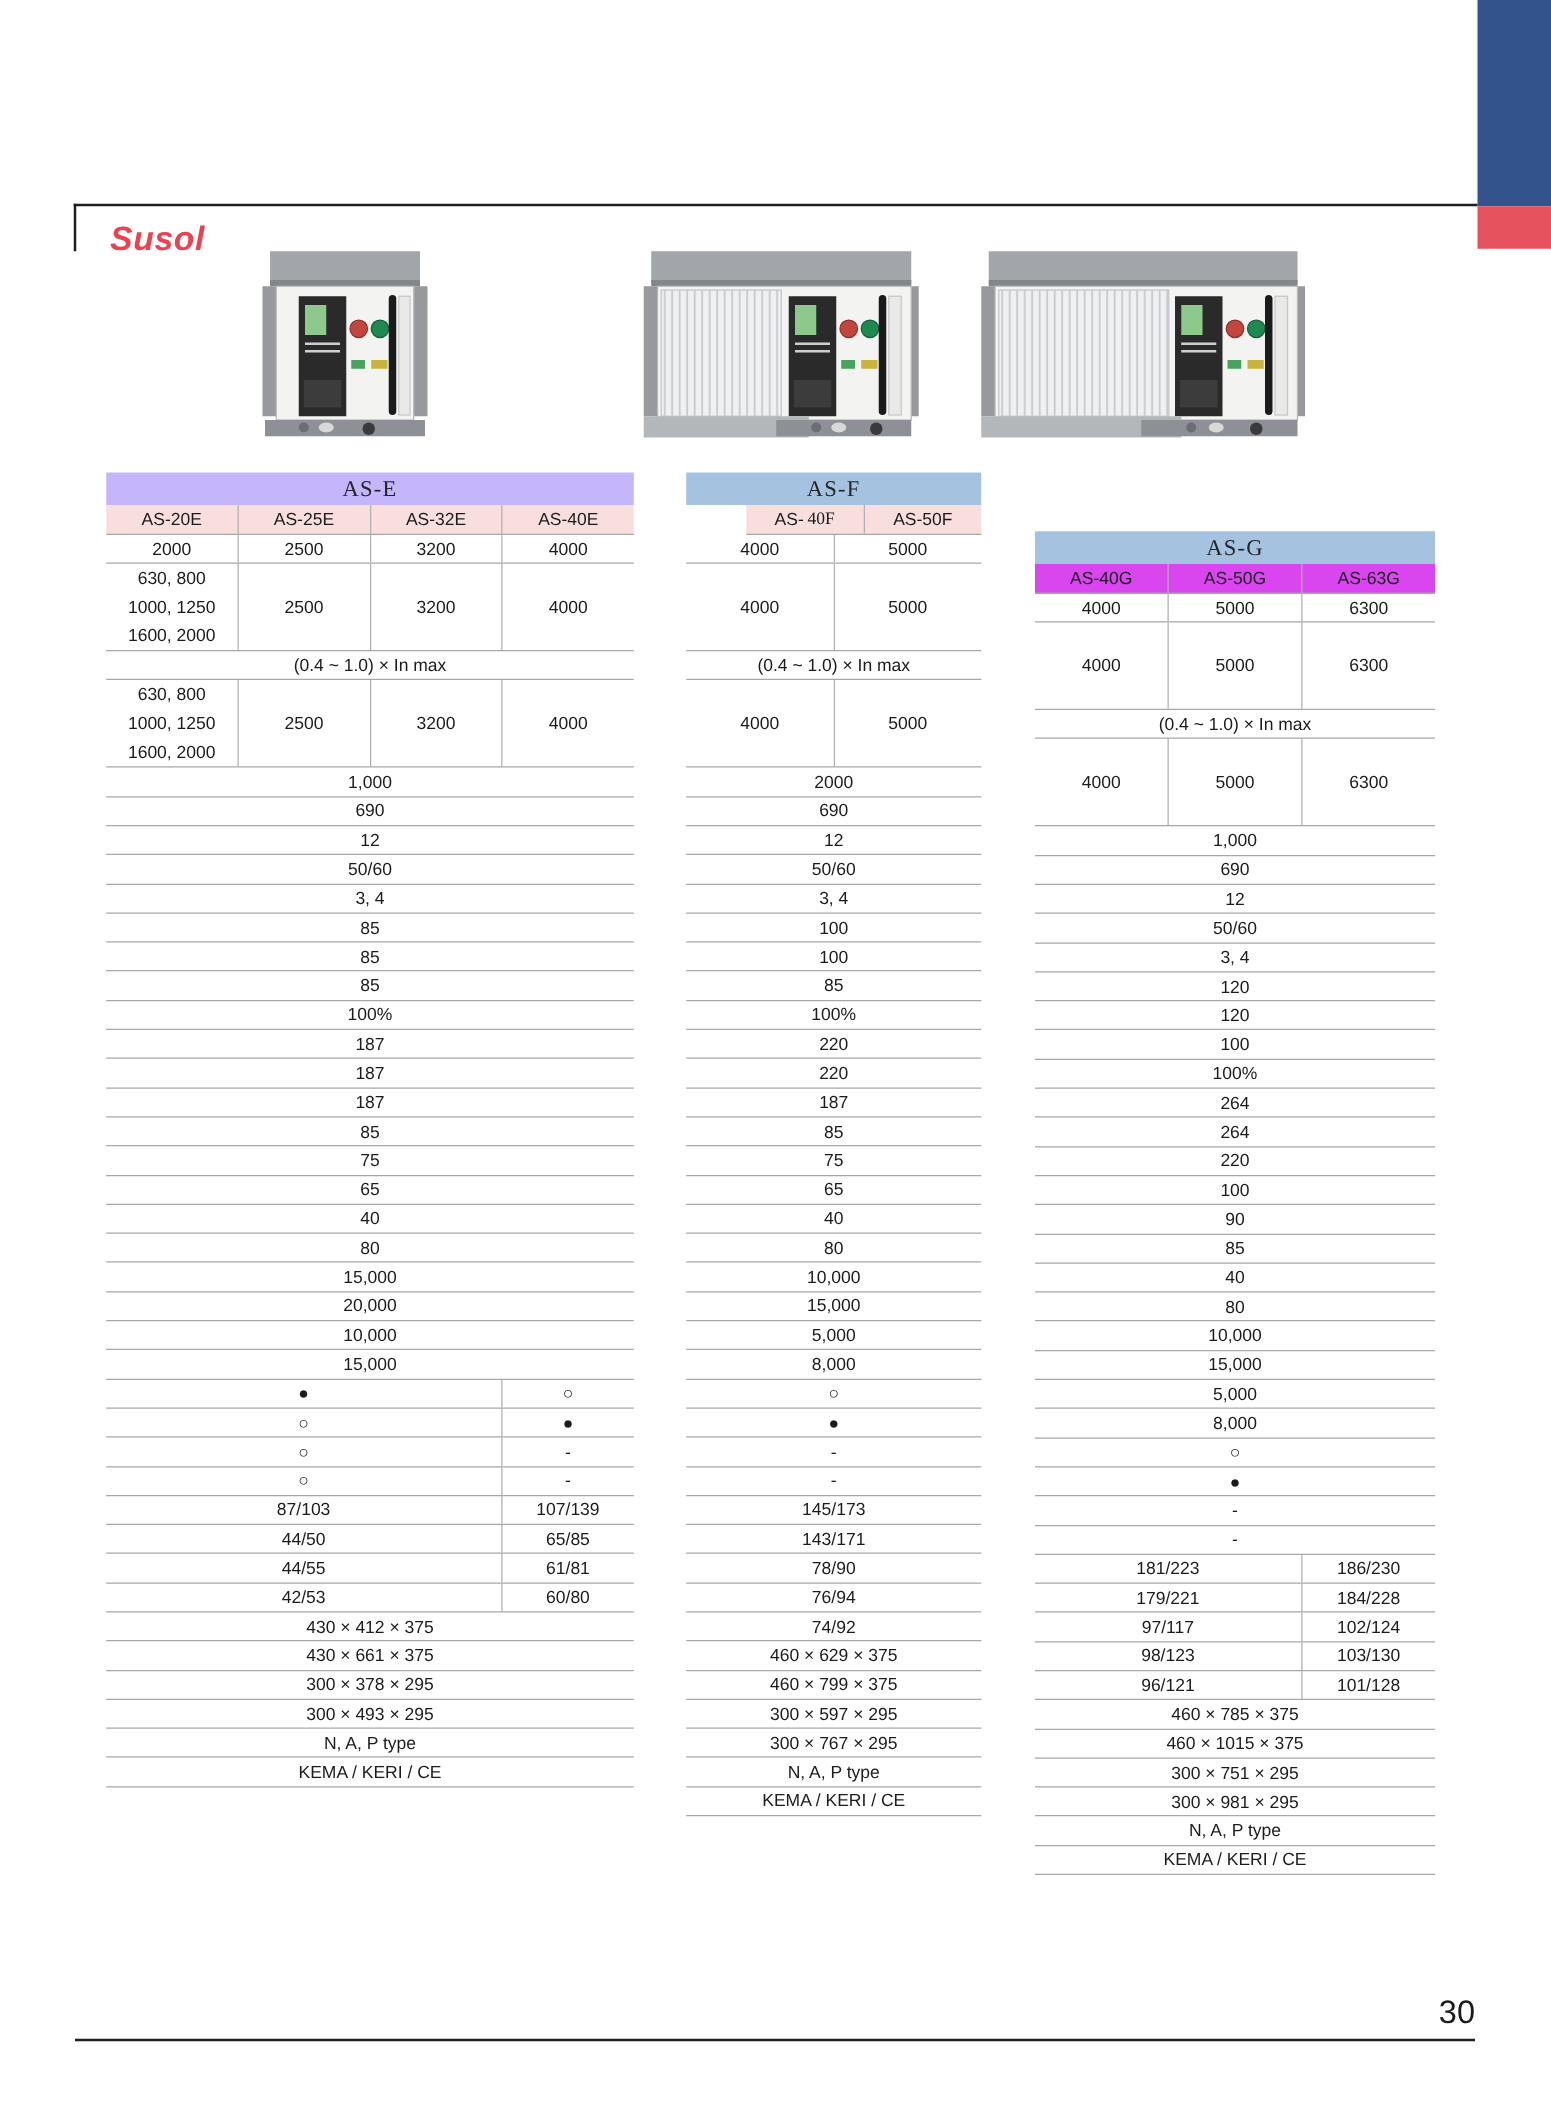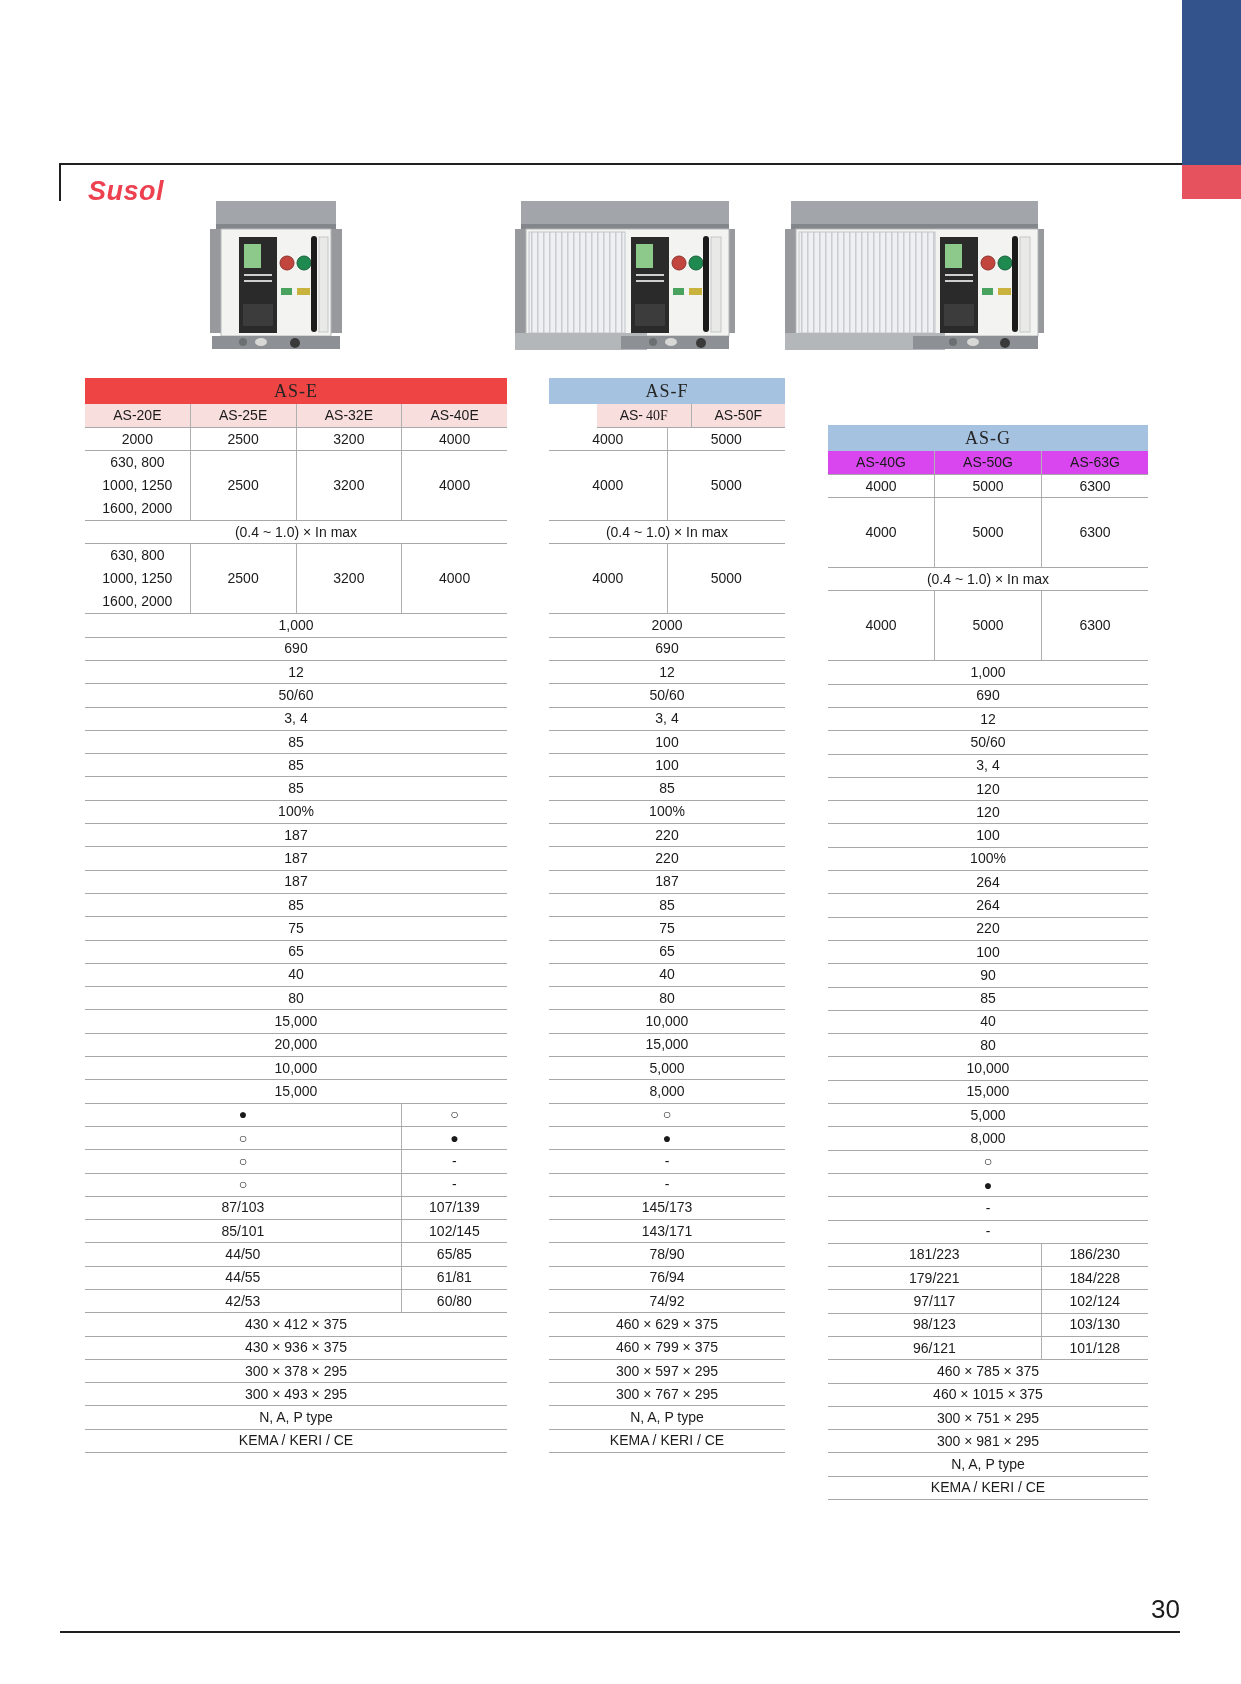"AS-E" div.t-title { background: #ef4444 -> #c4b5fd }
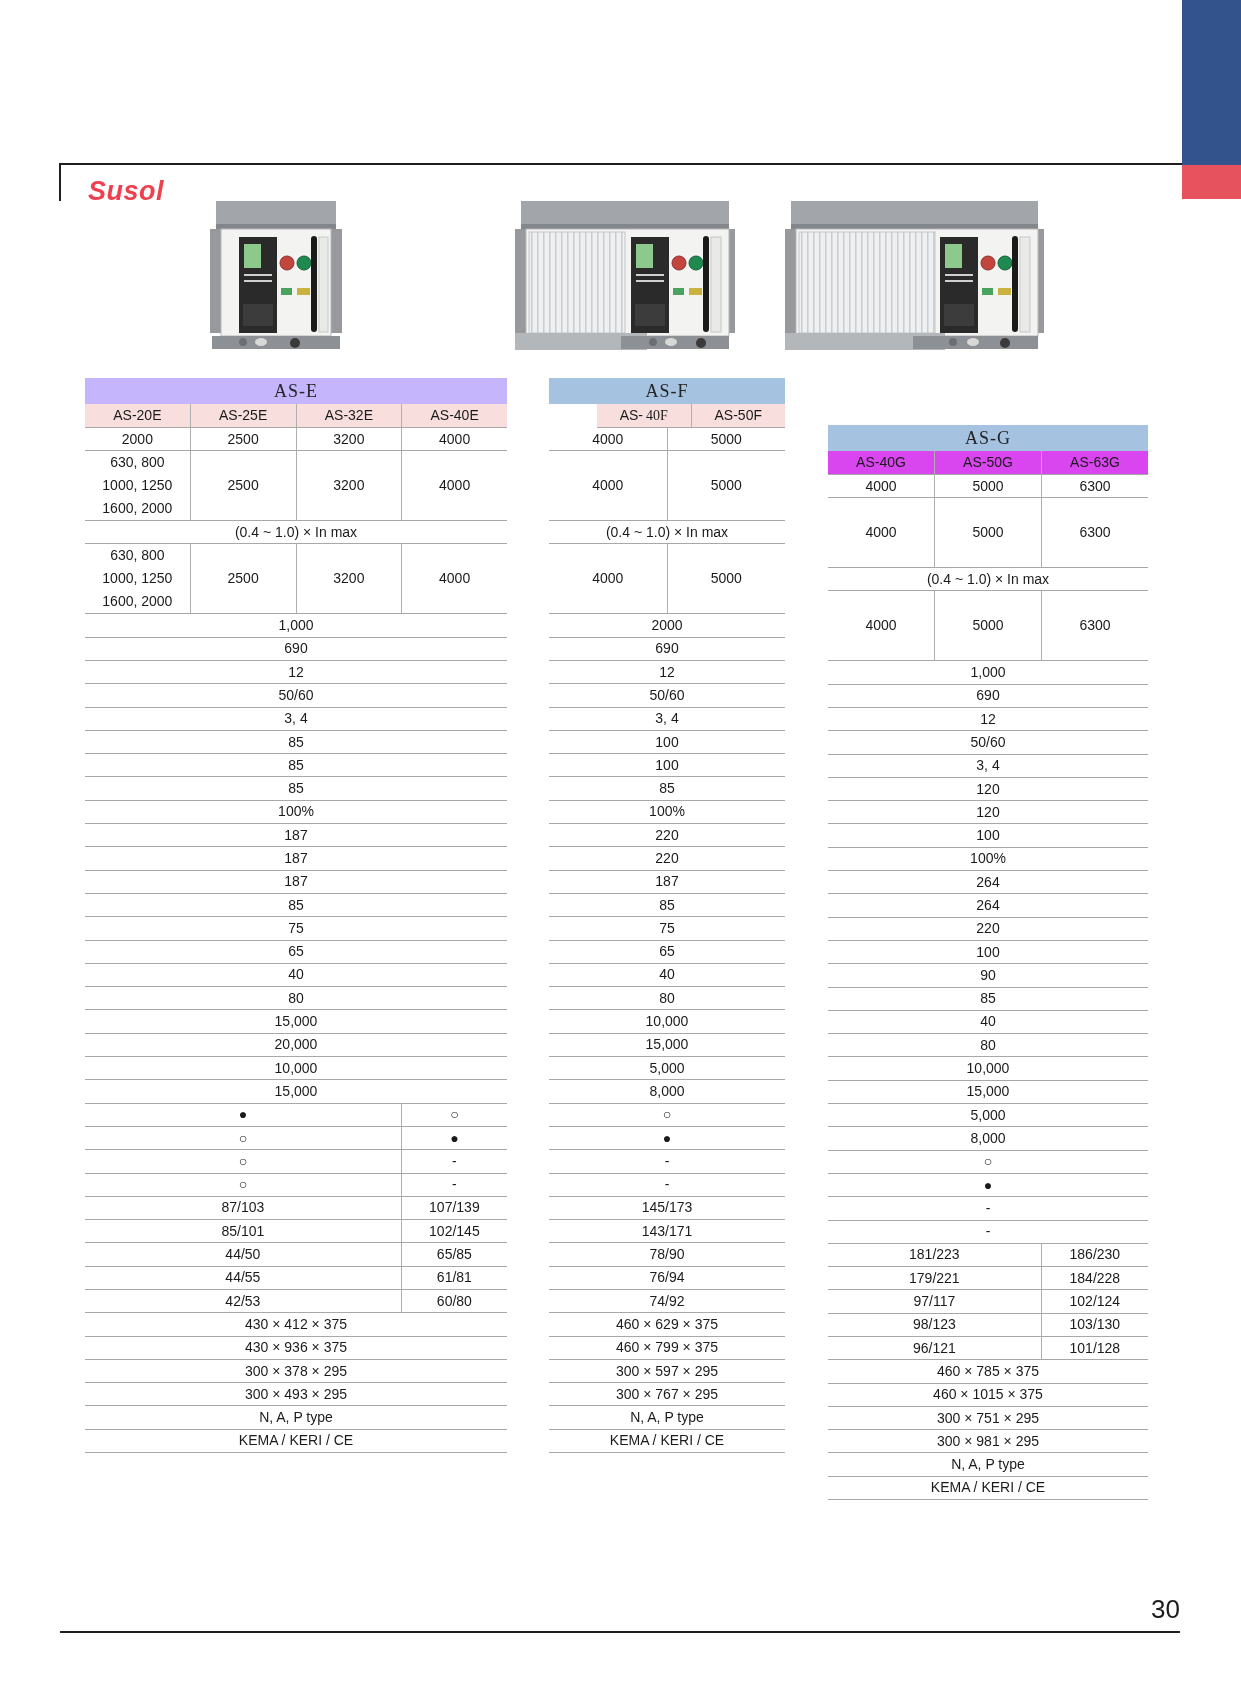"85/101" div.t-row { html: <div> <div>85/101</div> <div>102/145</div> </div> -> none }
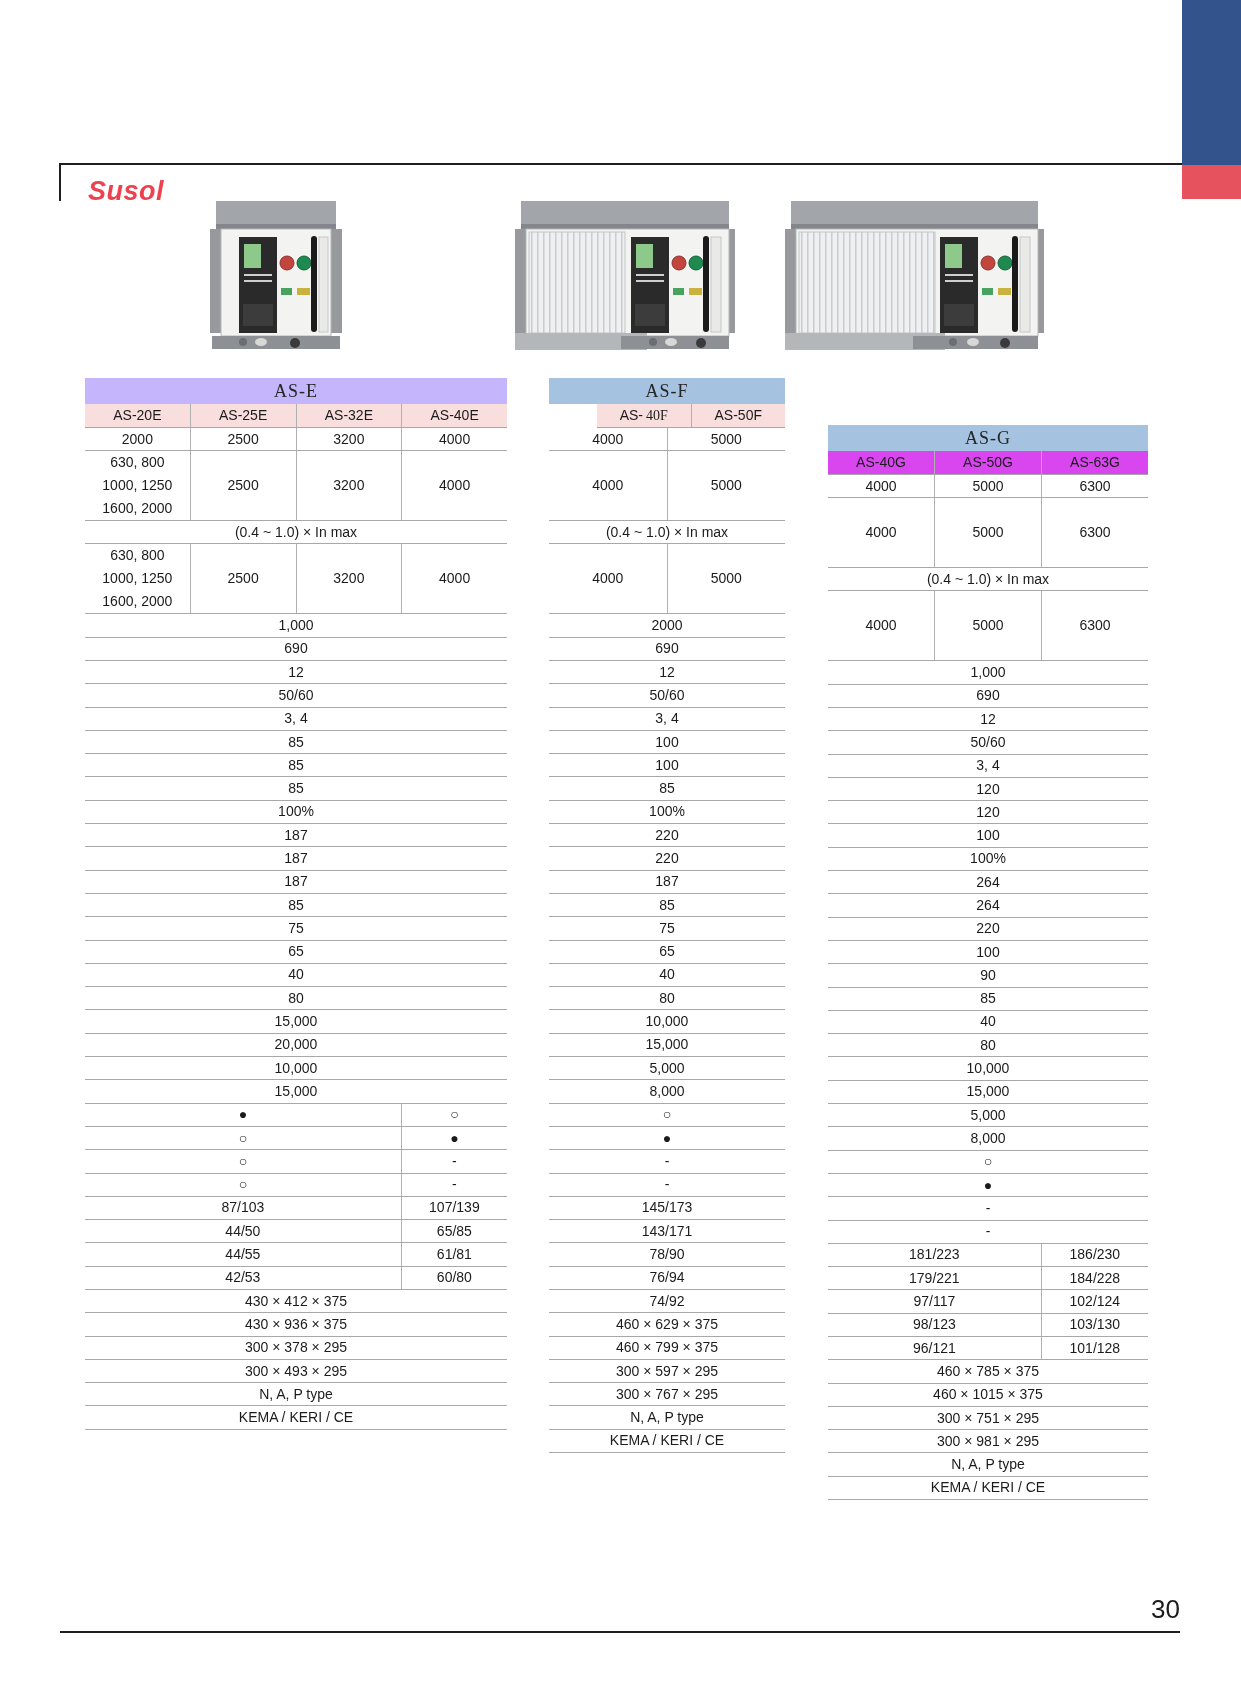"430 × 936 × 375" div.t-cell { text: 936 -> 661 }
